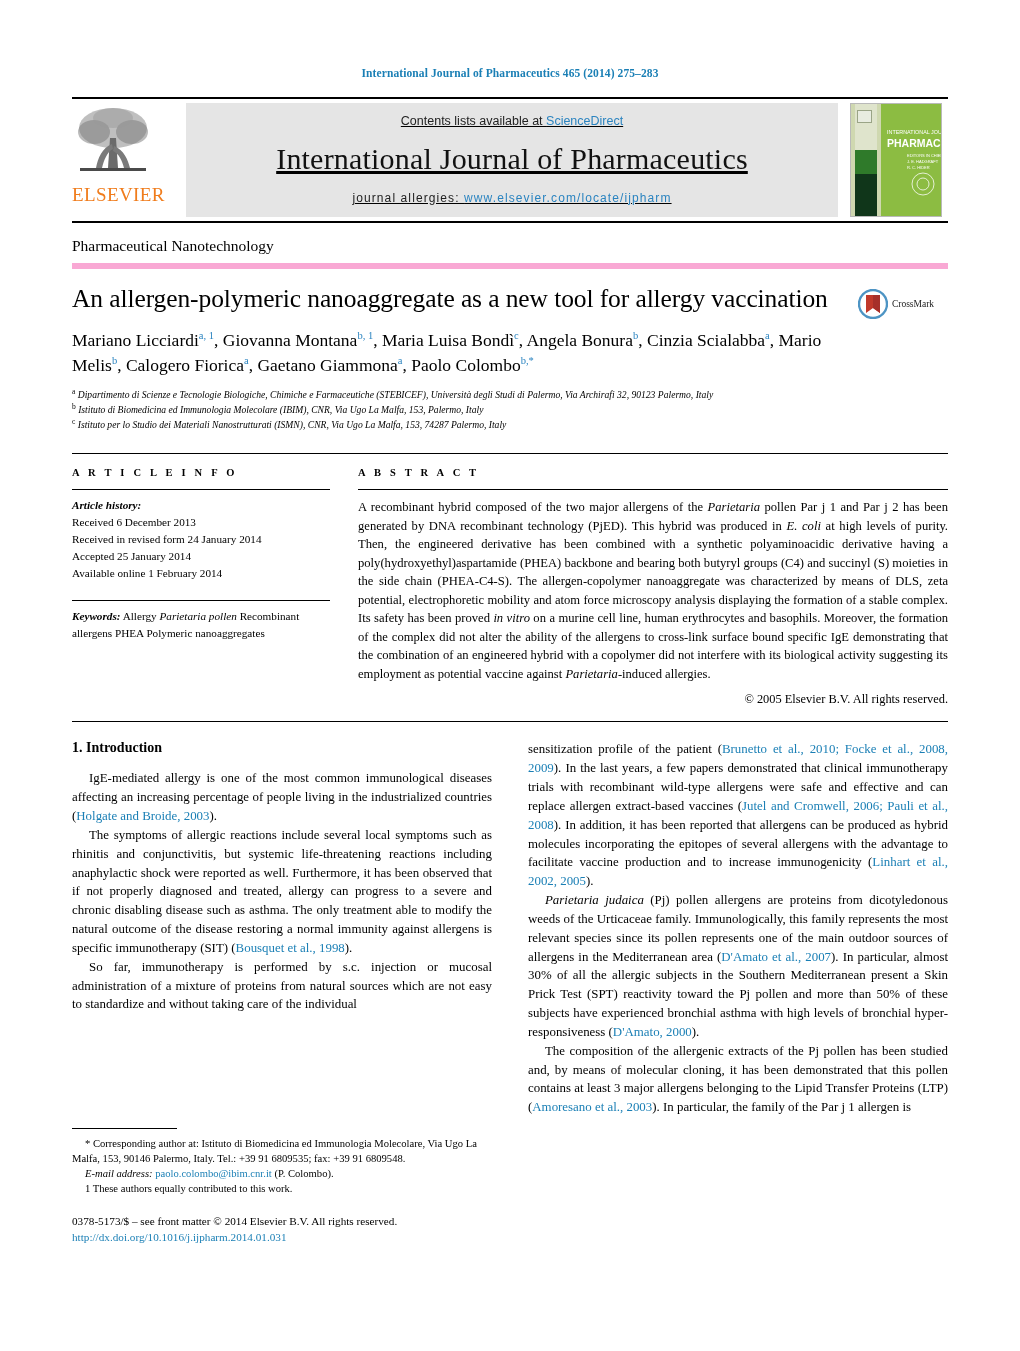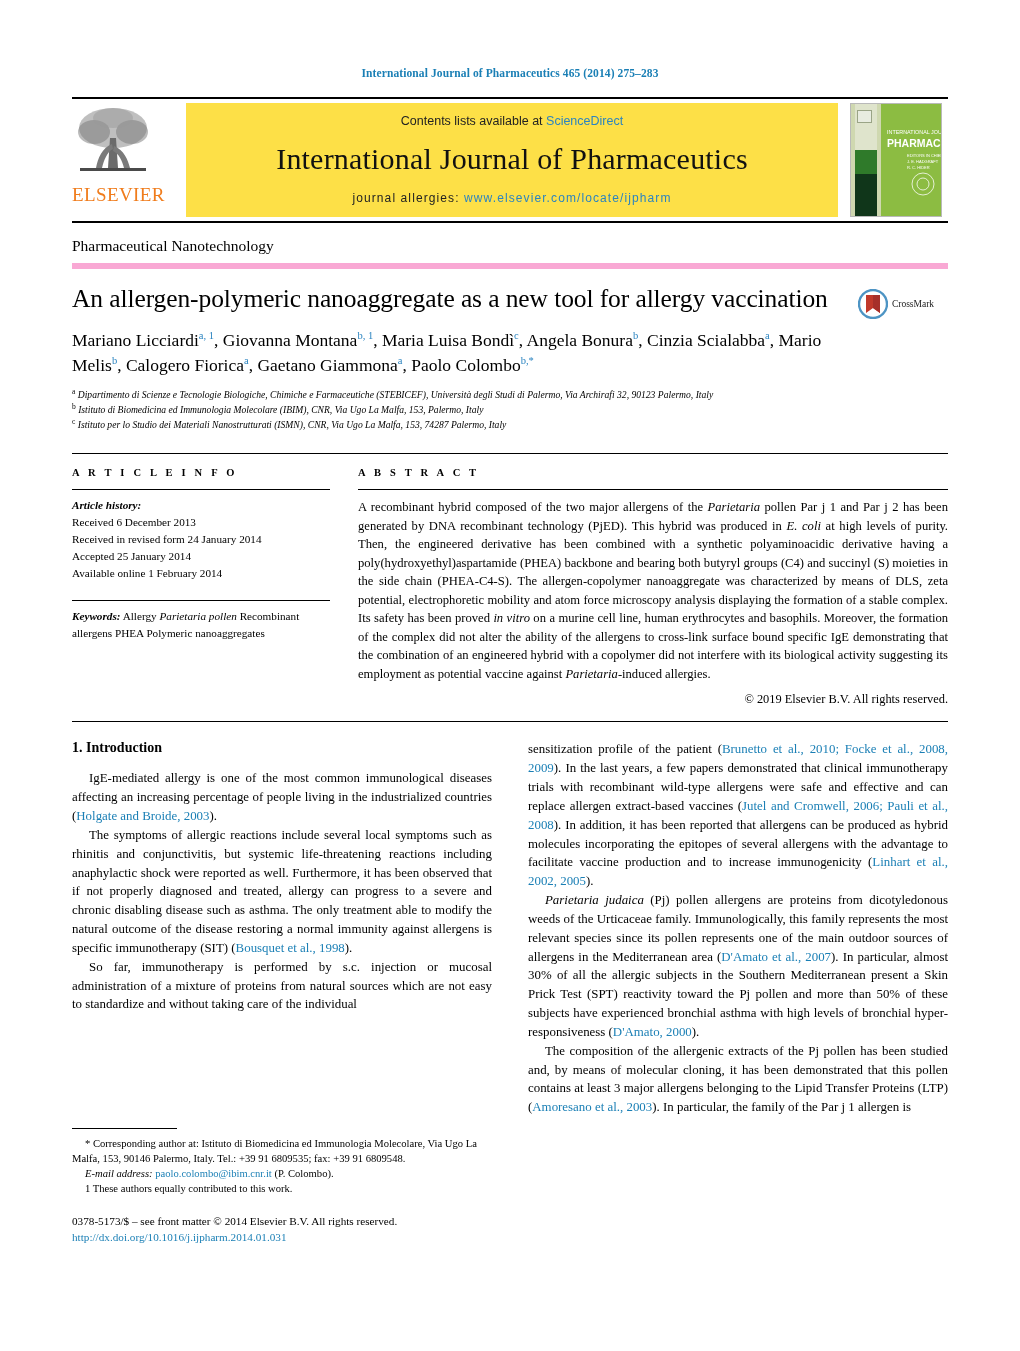"Contents lists available at" .journal-band { background: #fde047 -> #e5e5e5; text-decoration: none -> underline }
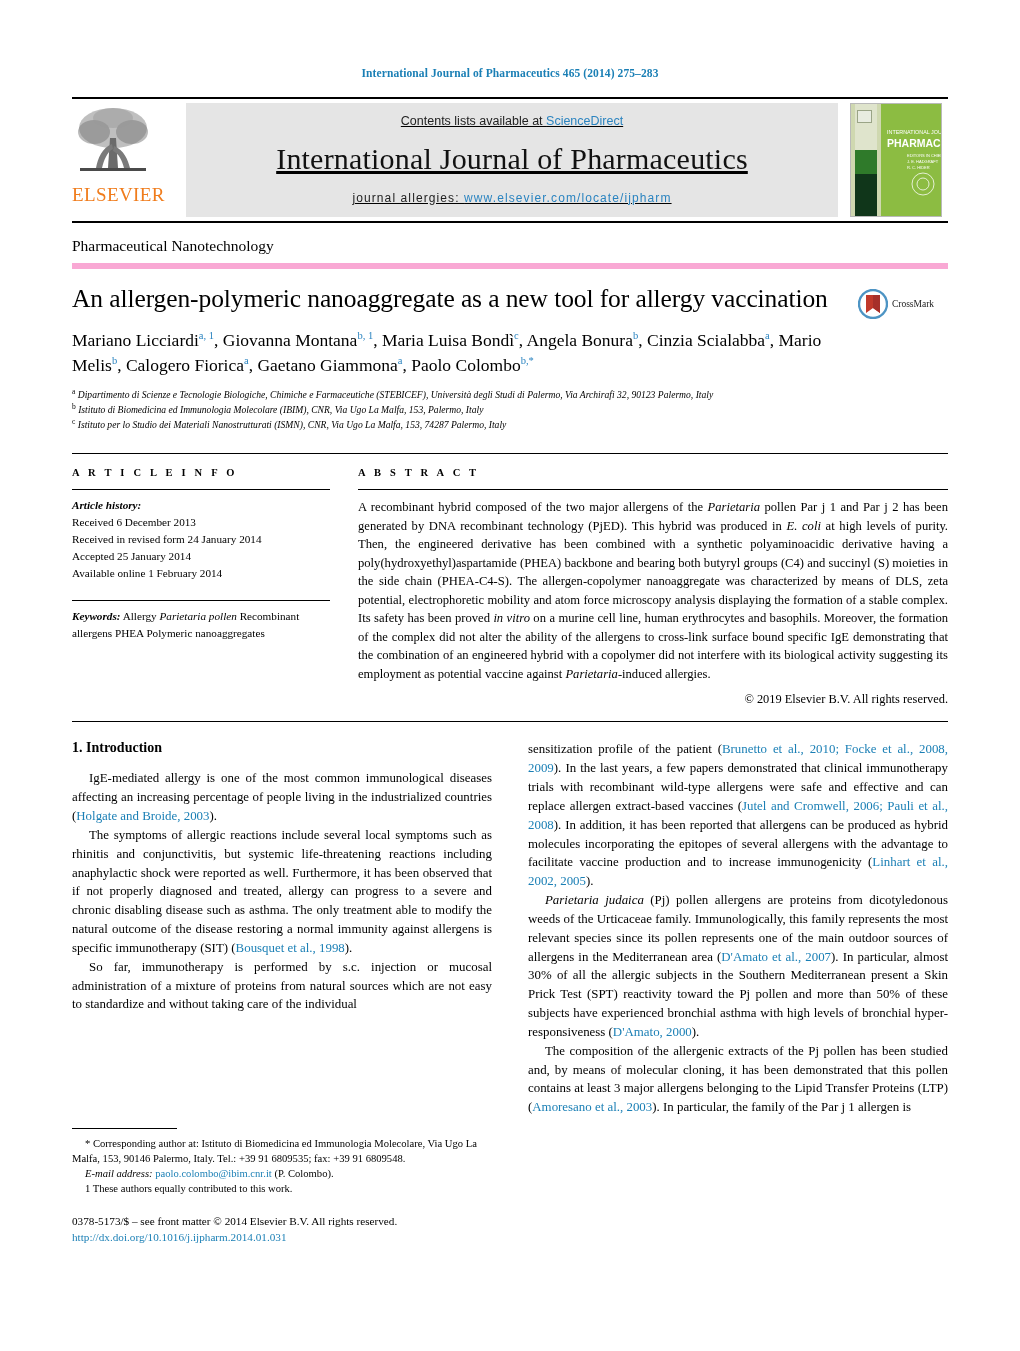"© 2019 Elsevier B.V. All" div.copyright { text: 2019 -> 2005 }
